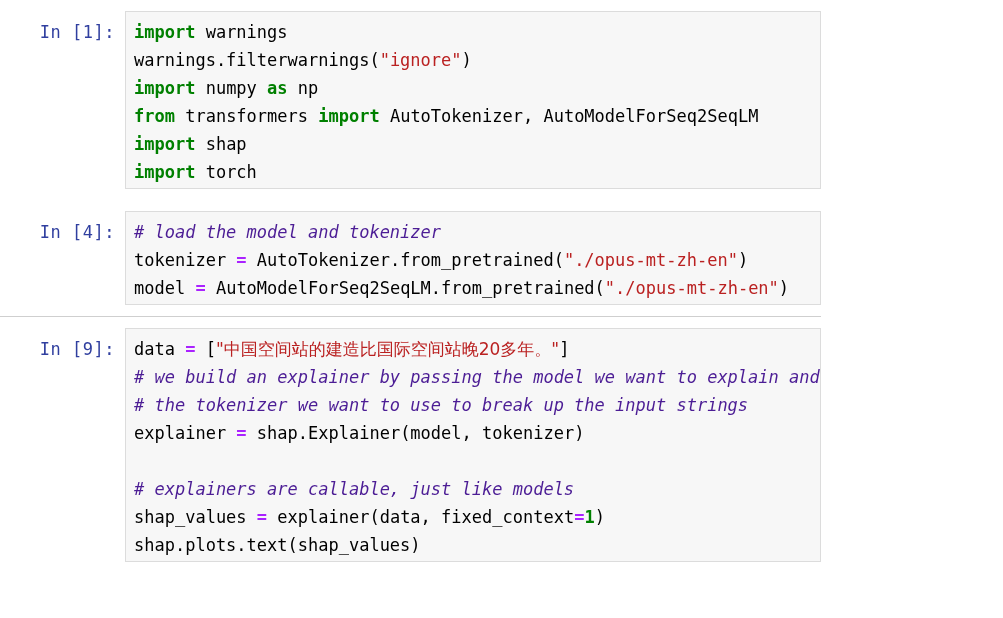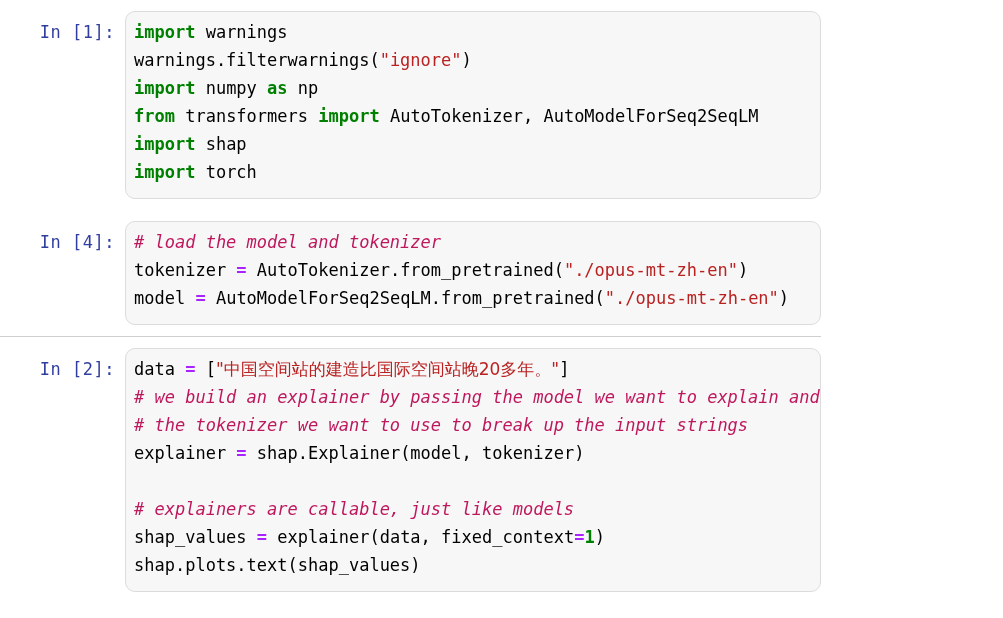"import warnings" .input-area { border-radius: 10px -> 0; padding: 6px 8px 12px 8px -> 6px 8px 2px 8px }
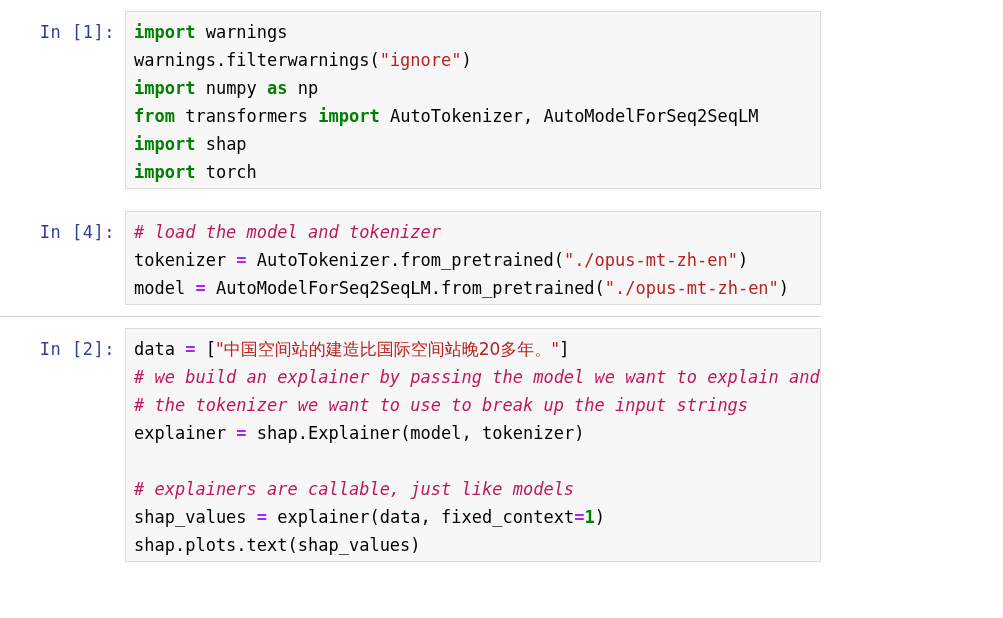"# load the model and" .com { color: #be185d -> #4c1d95 }
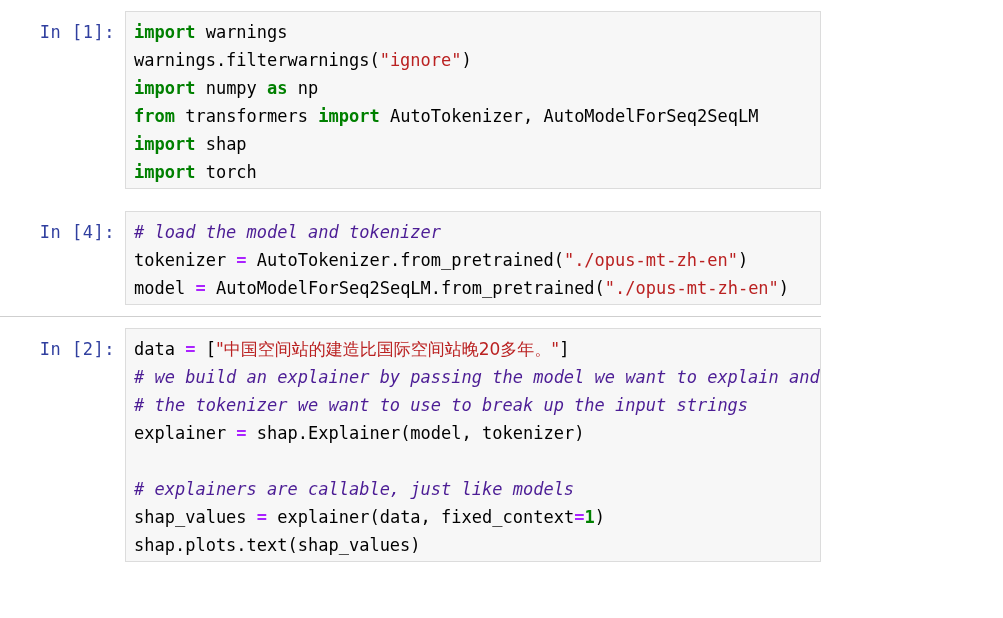"In [2]:" div.prompt { text: 2 -> 9 }
